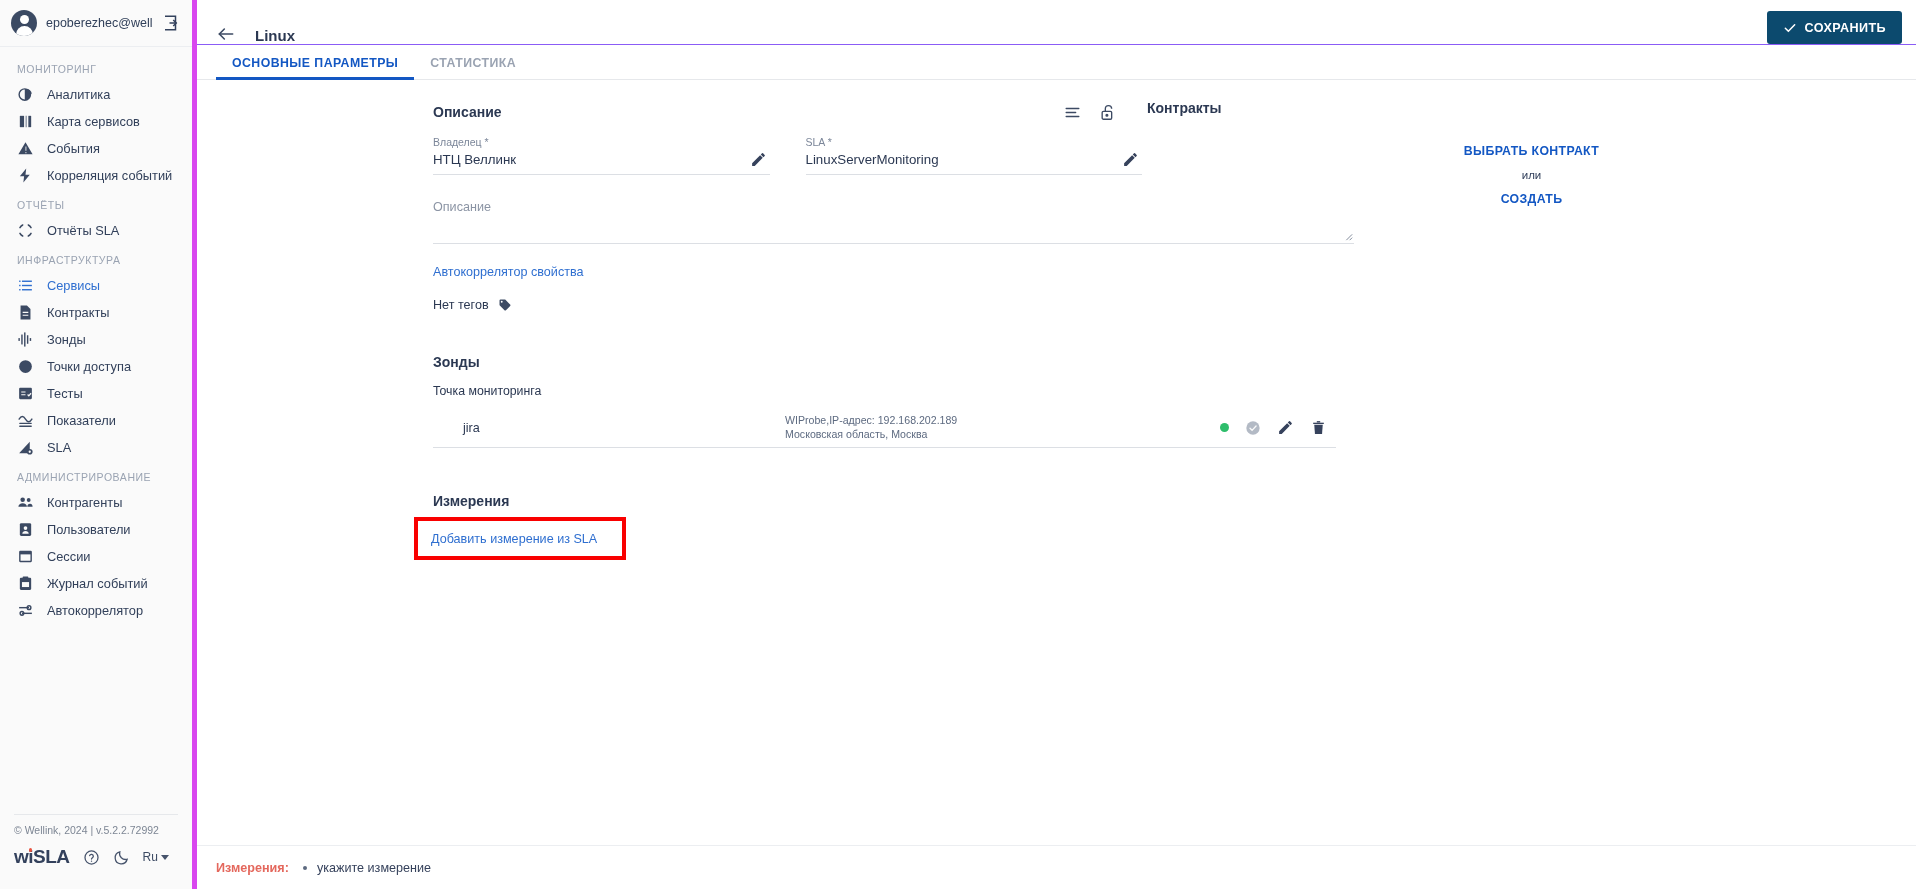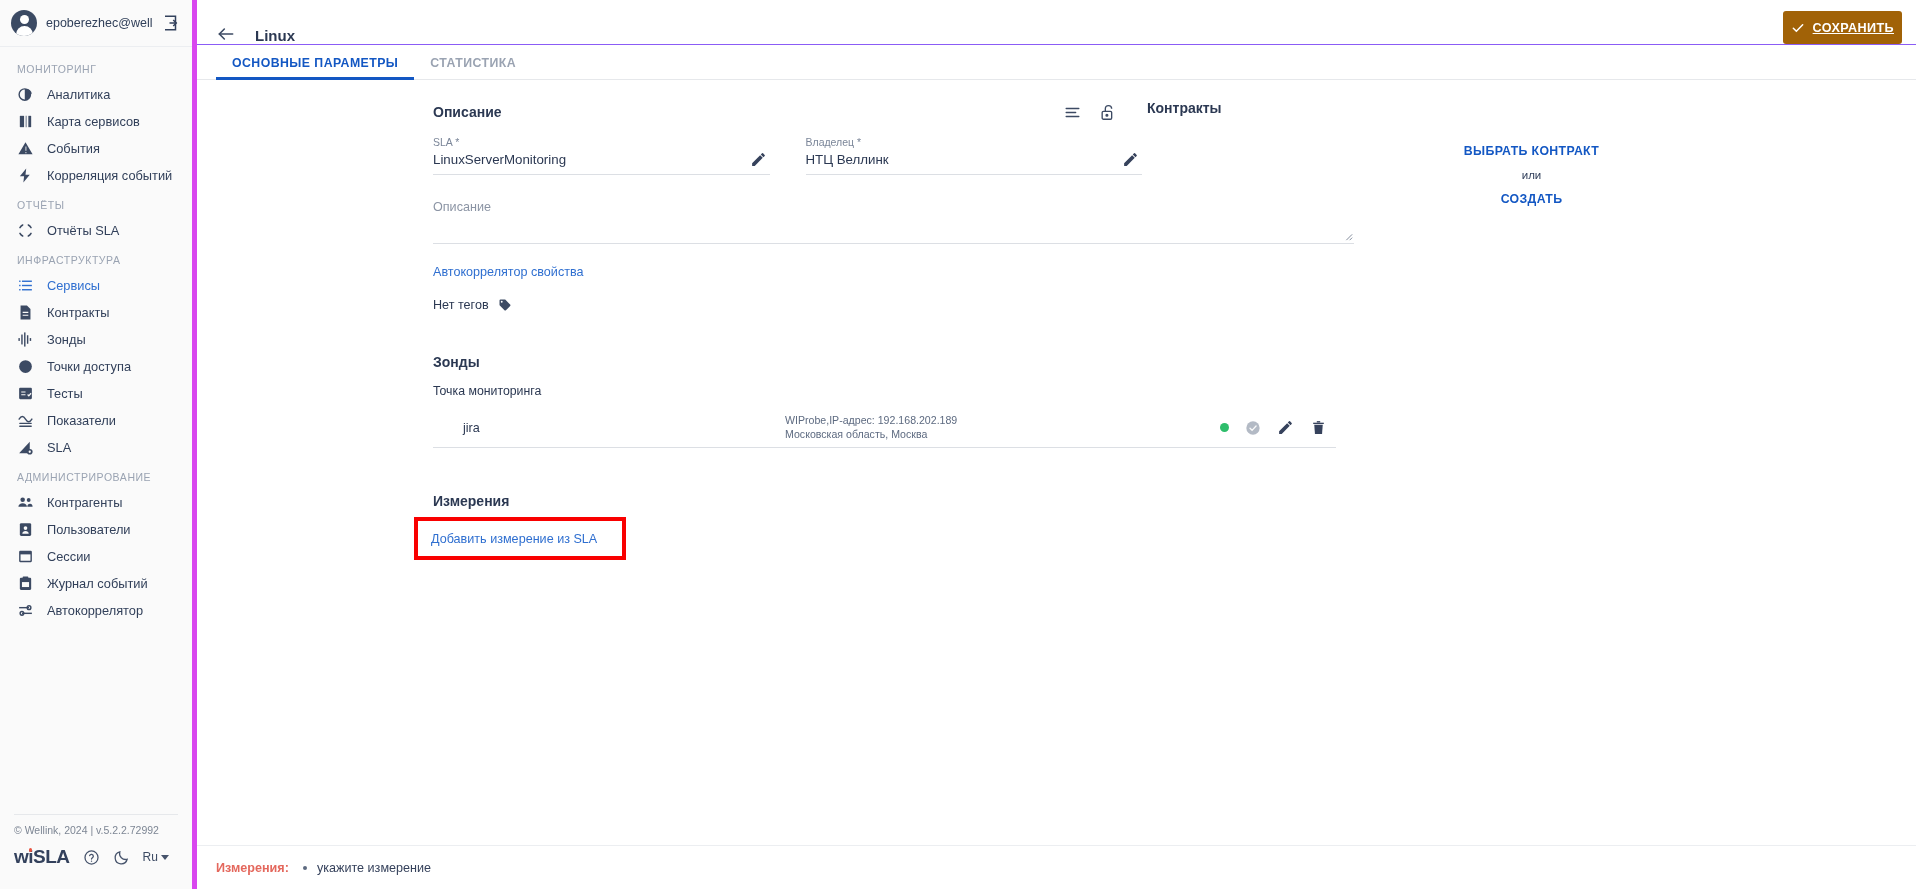"СОХРАНИТЬ" .save-btn { background: #a16207 -> #0c4a6e; padding: 0 8px -> 0 16px; text-decoration: underline -> none }
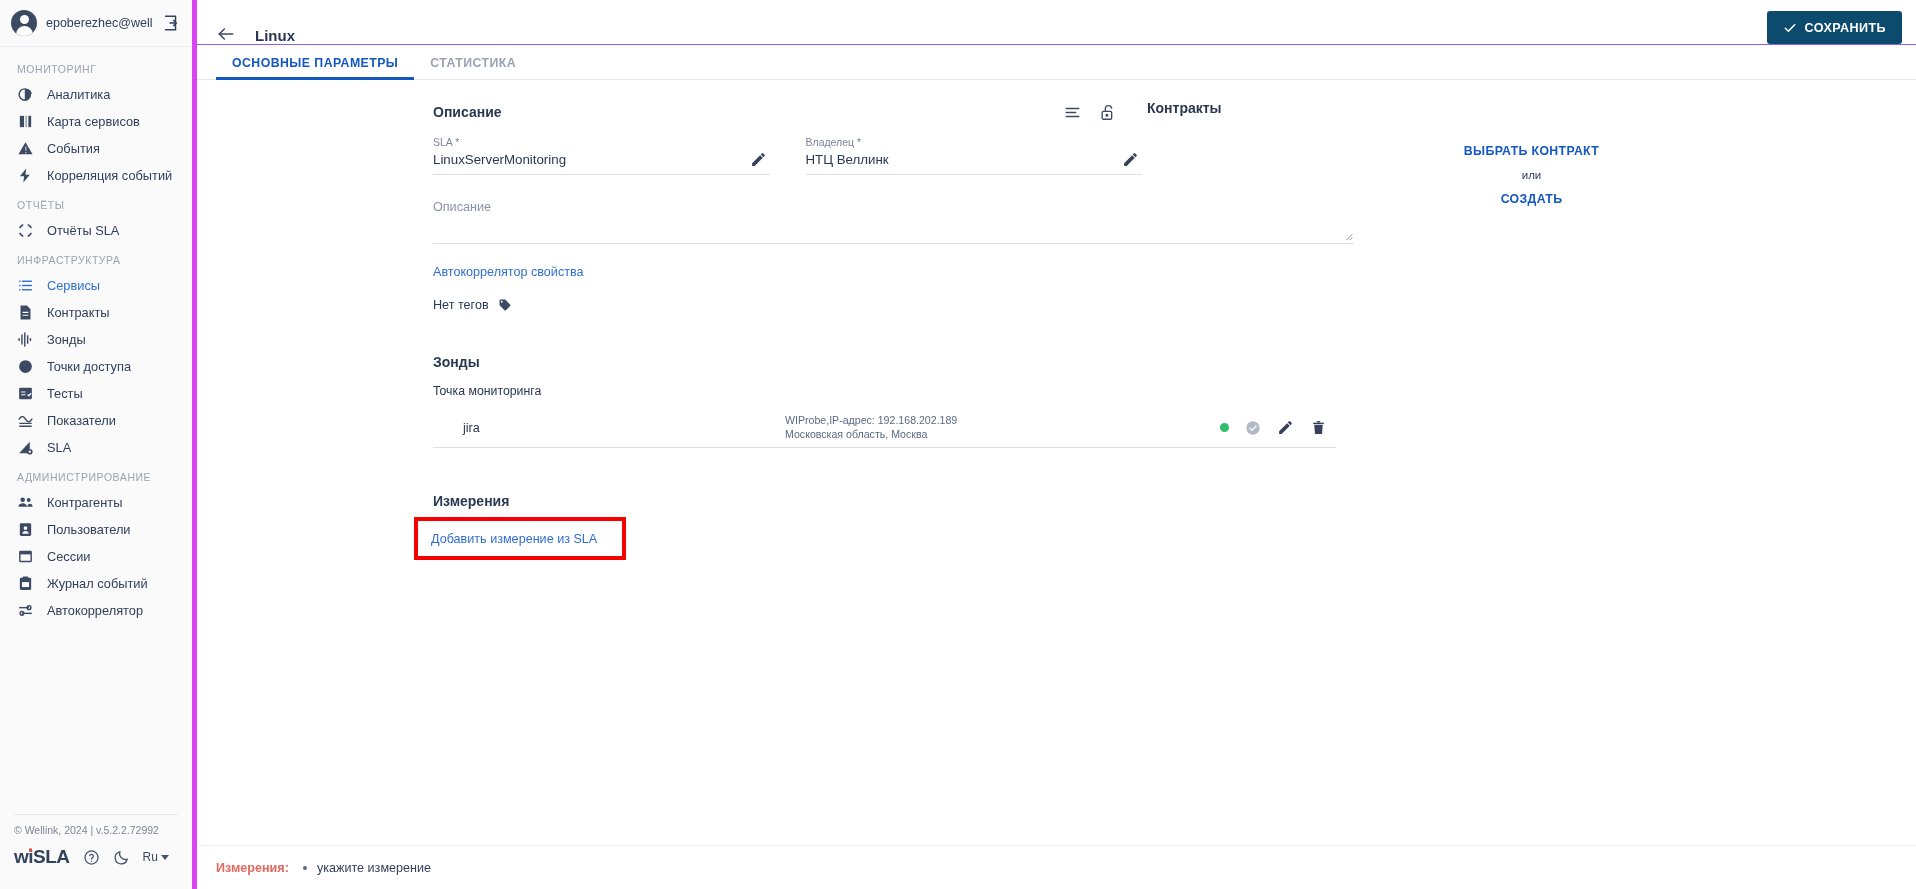"SLA *" div.field { order: before "Владелец *" -> after "Владелец *" }
